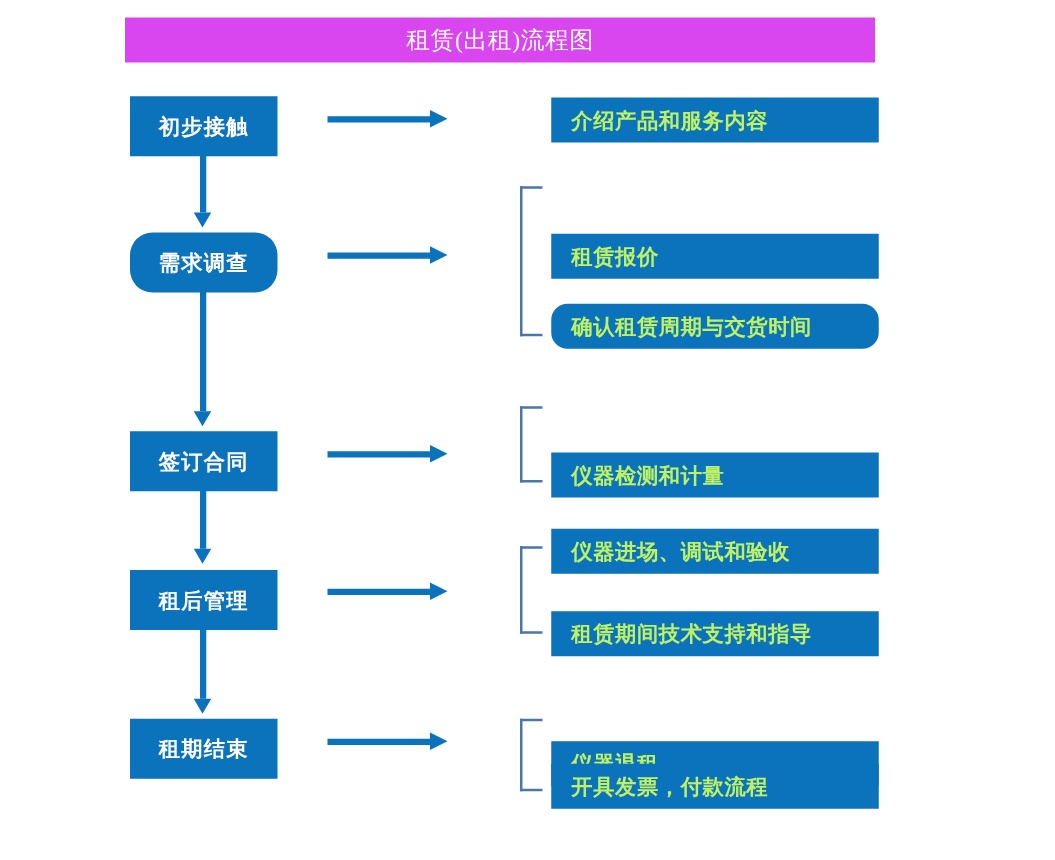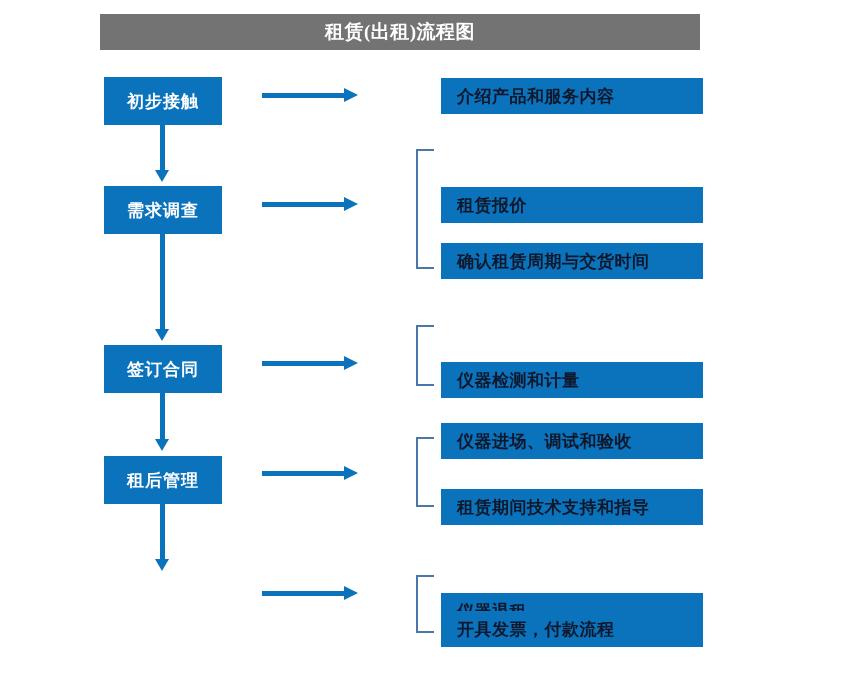"租赁(出租)流程图" .title-bar { background: #737373 -> #d946ef; font-weight: bold -> normal }
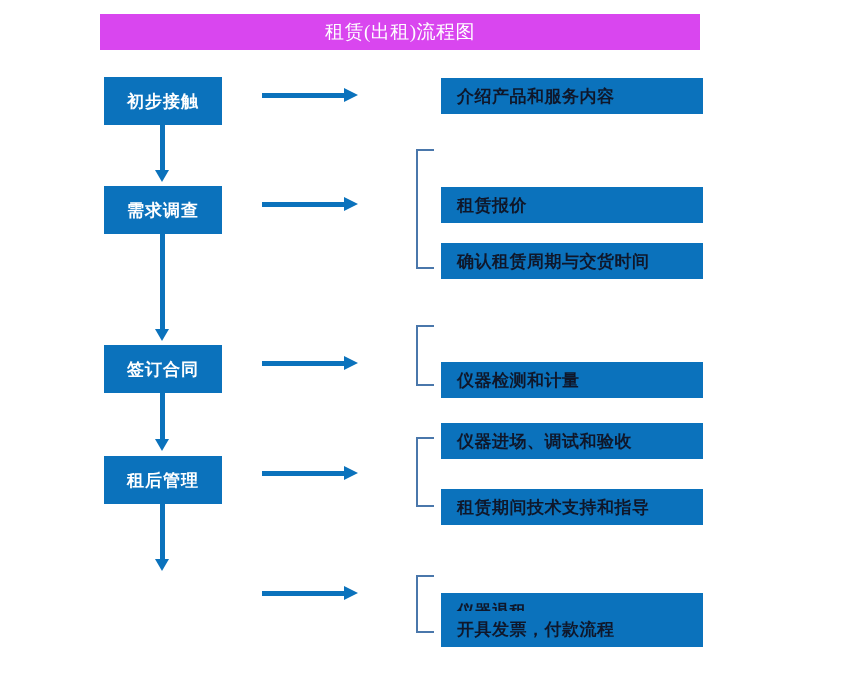"介绍产品和服务内容" .detail-box { color: #0f172a -> #bef264 }
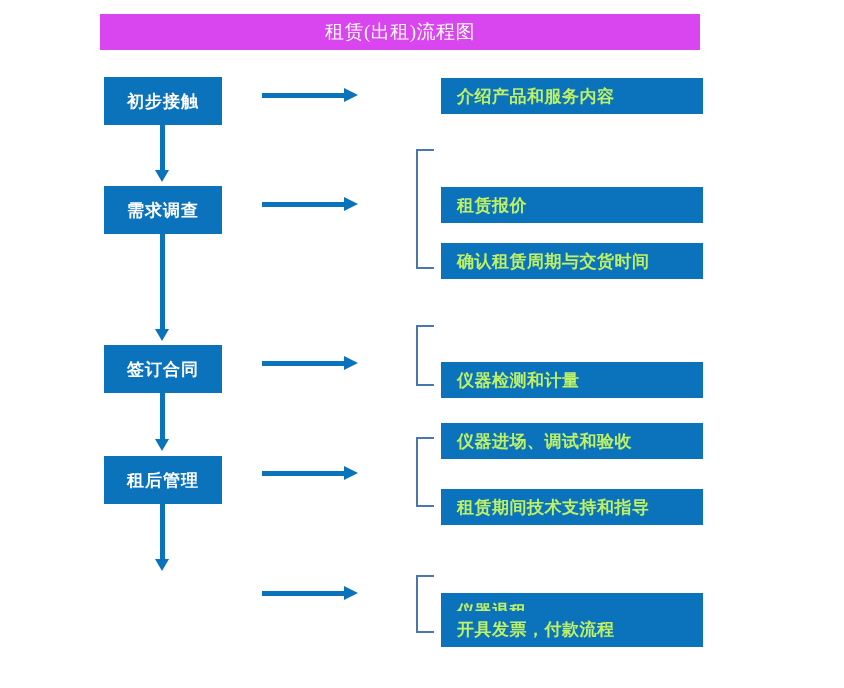"需求调查" div.stage-box { border-radius: none -> 18px }
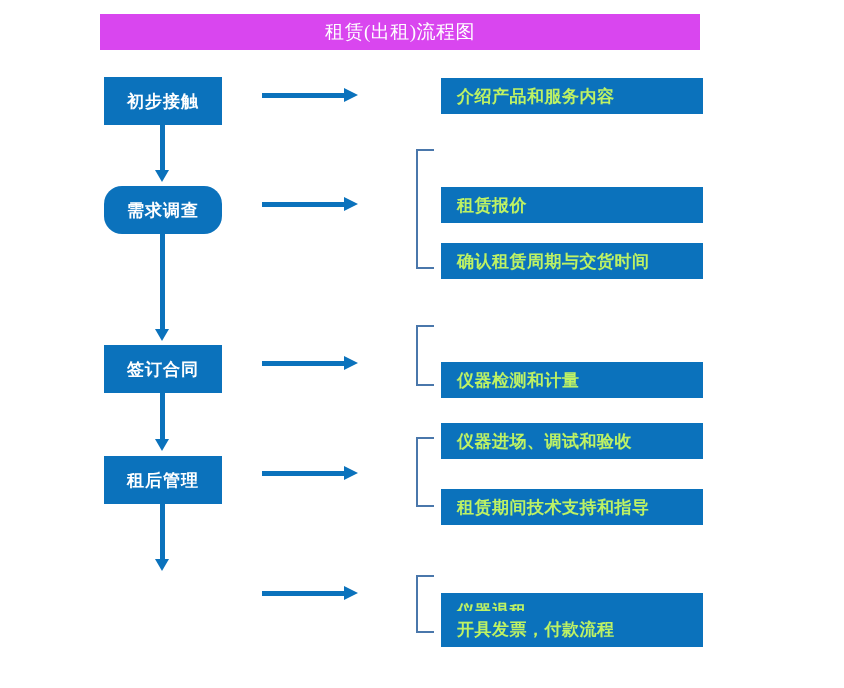"确认租赁周期与交货时间" div.detail-box { border-radius: none -> 13px }
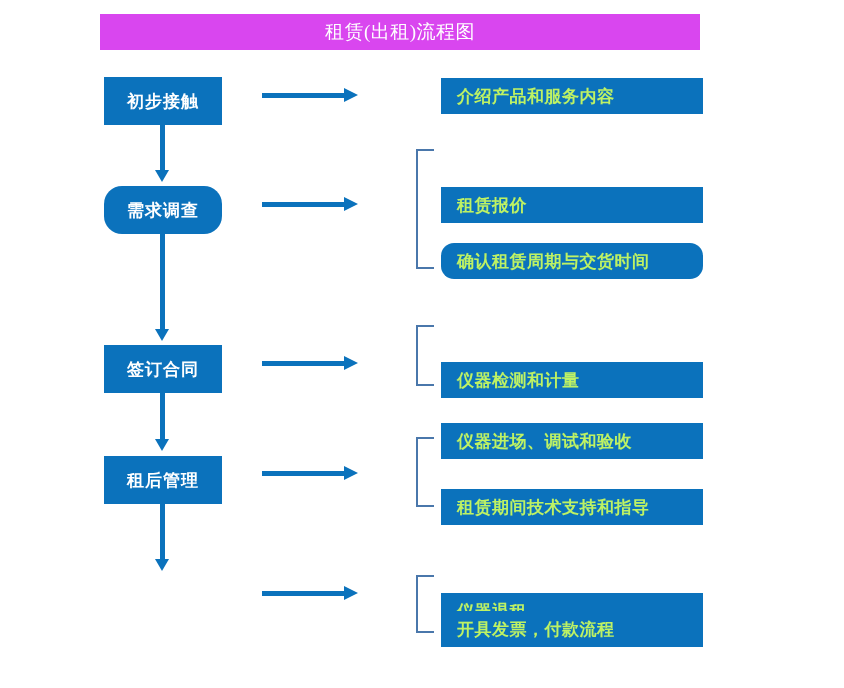"租期结束" div.stage-box { html: none -> <div>租期结束</div> }
